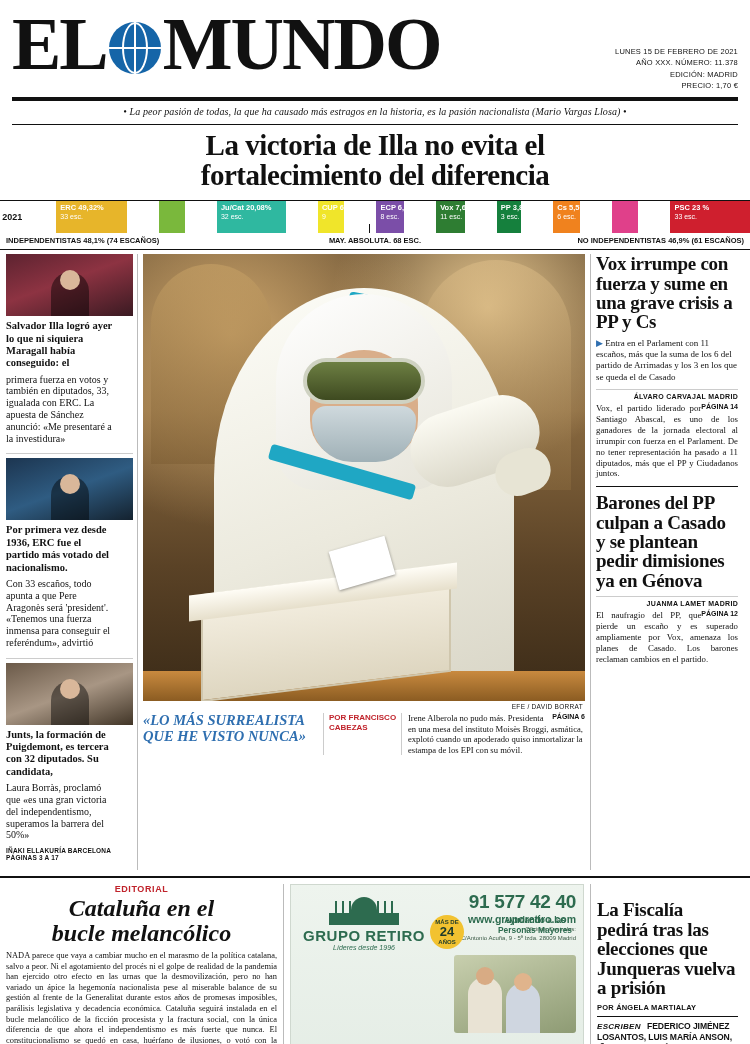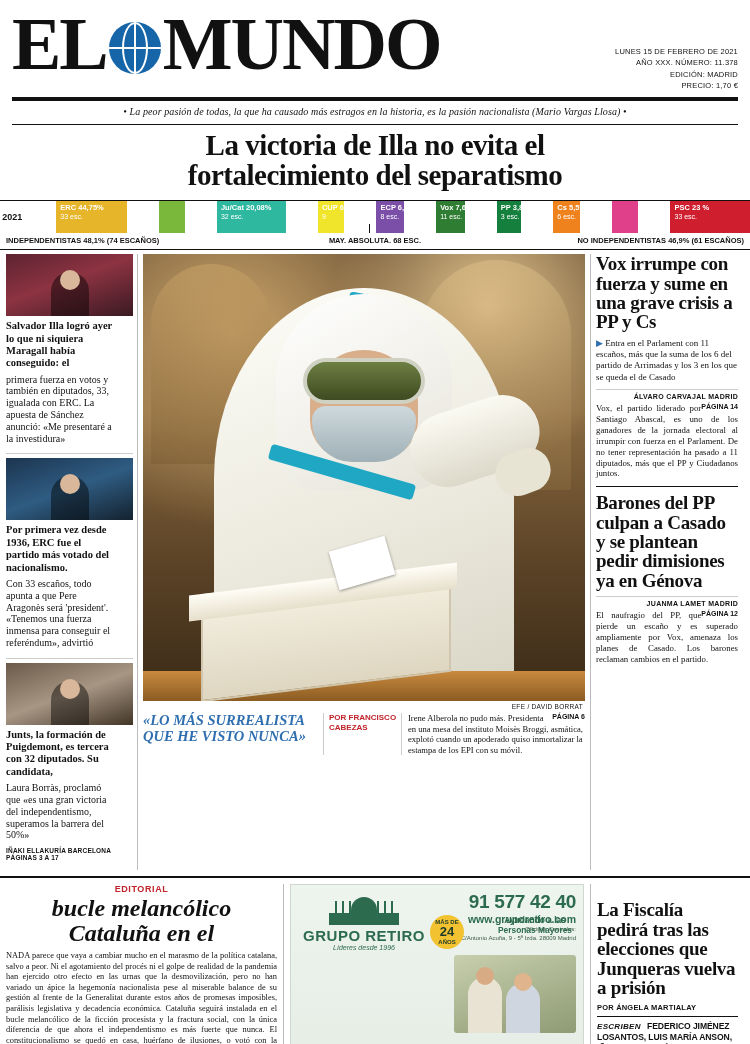"fortalecimiento del separatismo" div { text: separatismo -> diferencia }
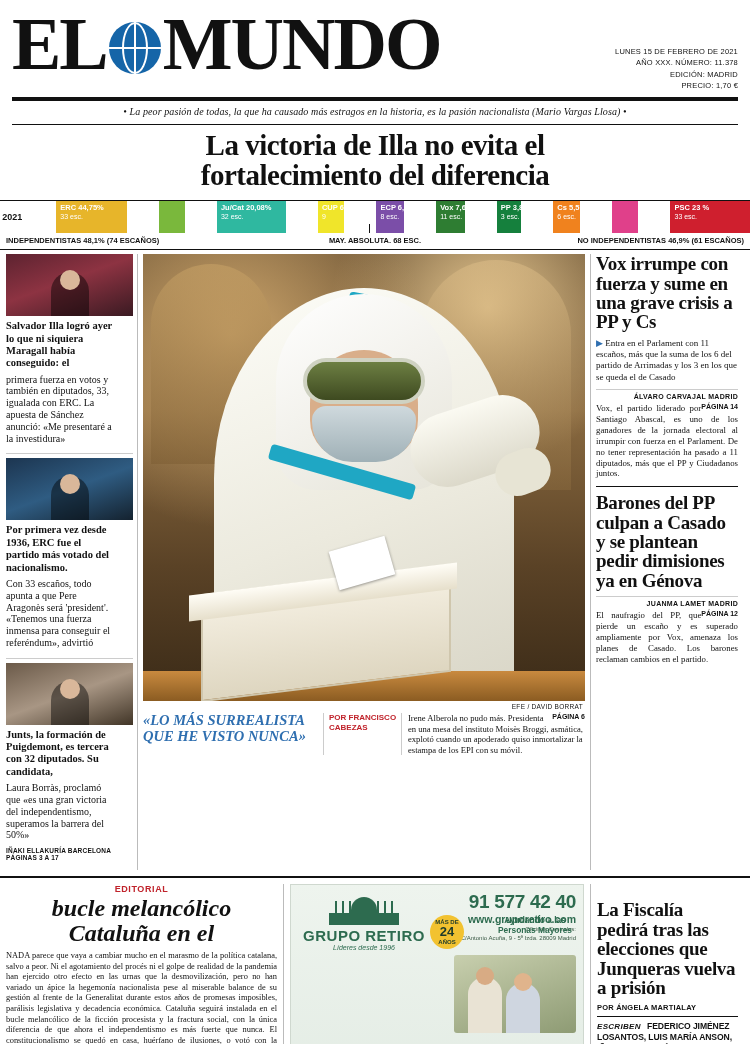"ERC 44,75%" span.p { text: 44,75% -> 49,32% }
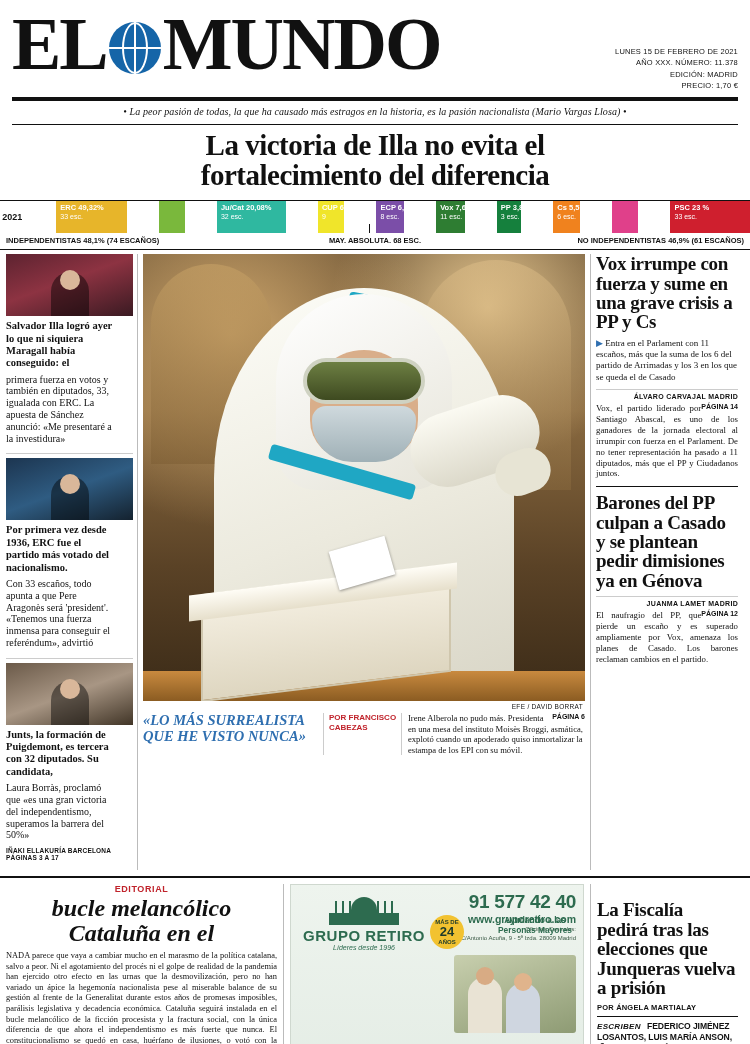"bucle melancólico" div { order: before "Cataluña en el" -> after "Cataluña en el" }
